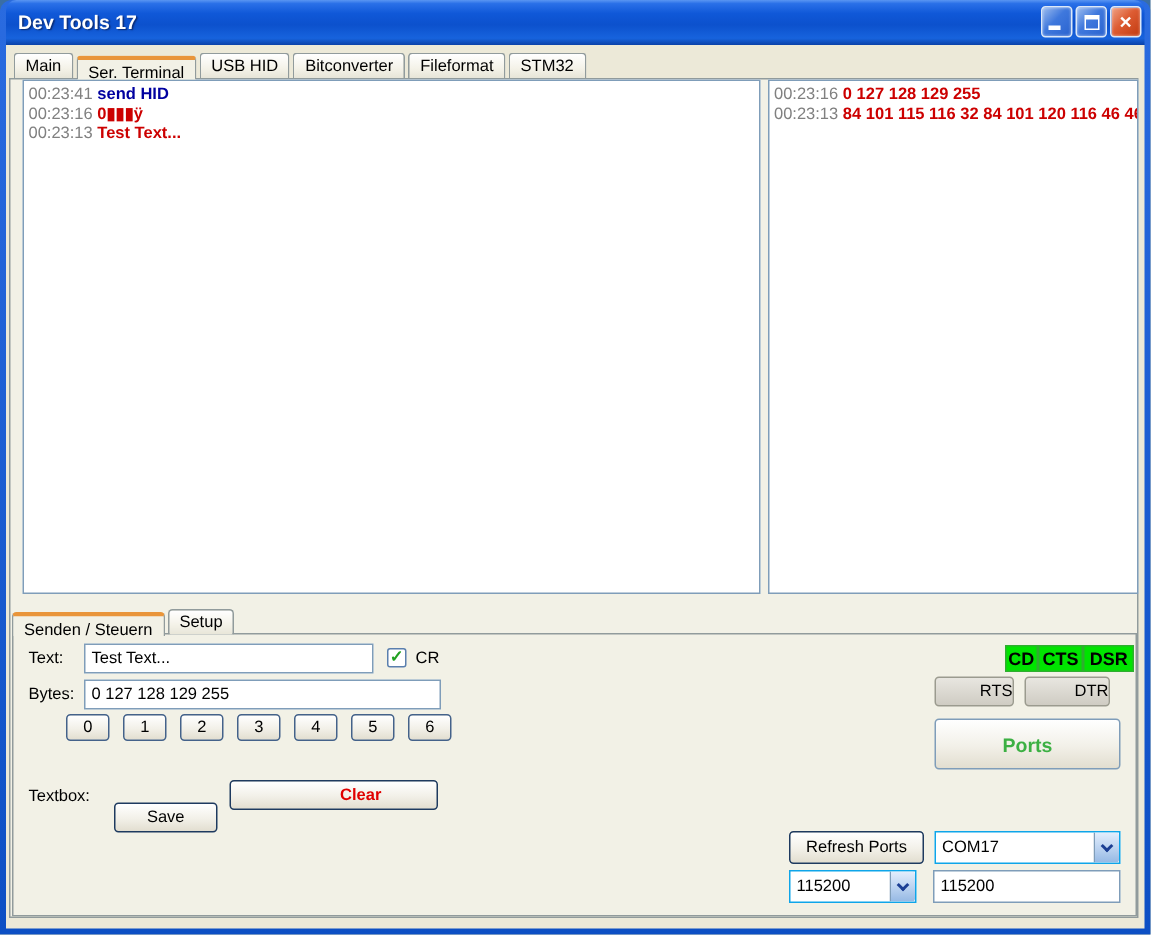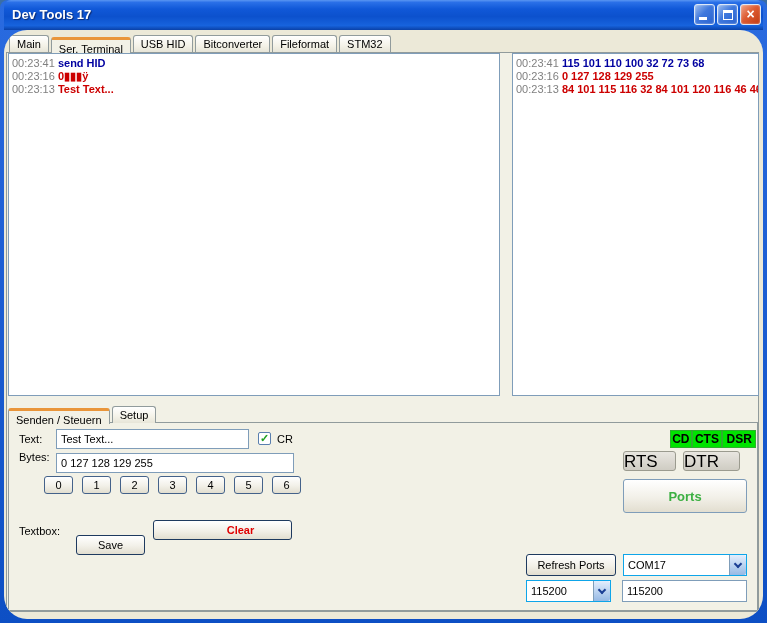"Main" .client { border-radius: 23px -> none }
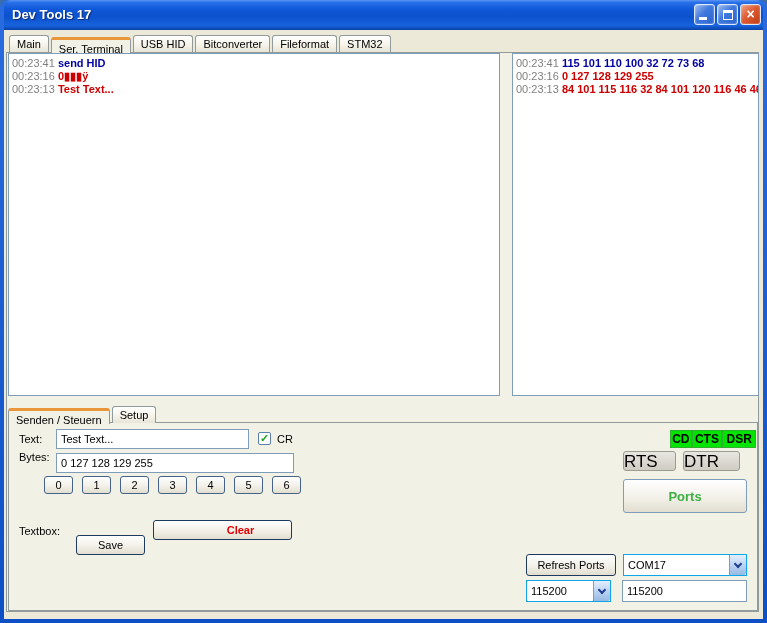"00:23:41 send HID" .terminal.left-t { left: 1px -> 8px }
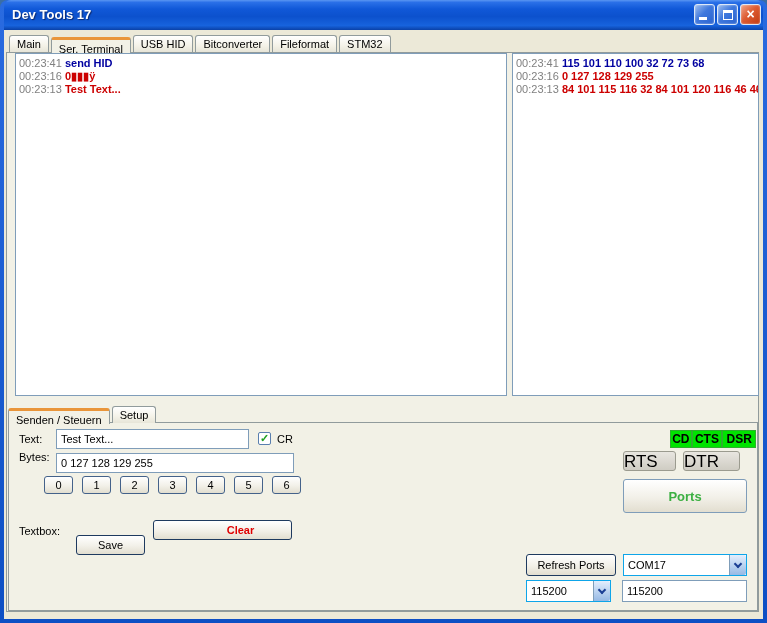"00:23:41 115 101 110 100" div.t-line { html: <div> <span>00:23:41</span> <span>115 101 110 100 32 72 73 68</span> </div> -> none }
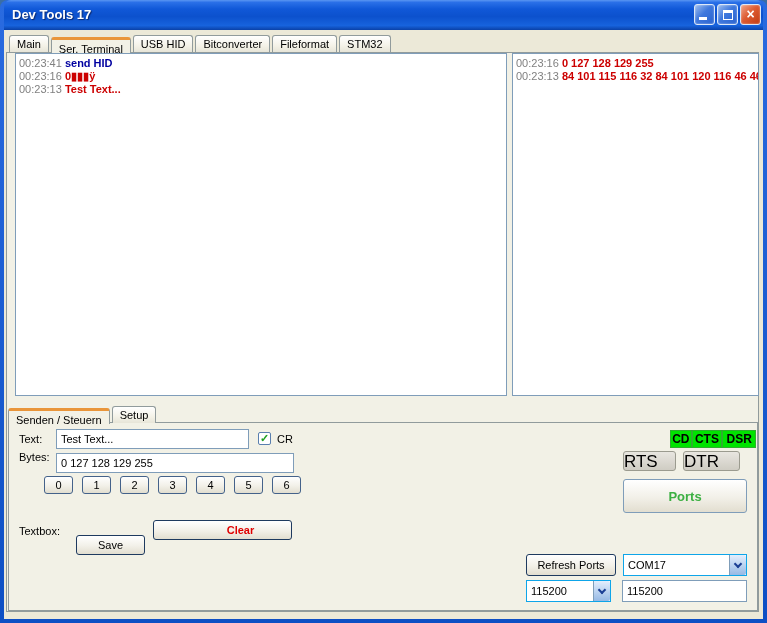"Bytes:" span.lbl { top: 28px -> 34px }
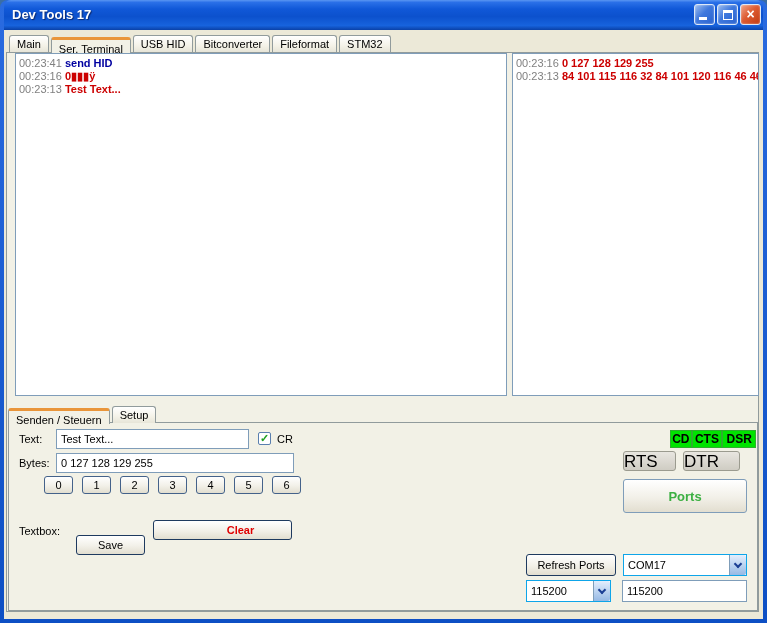"RTS" .gray-btn { font-size: 17px -> 11px; text-align: left -> right }
